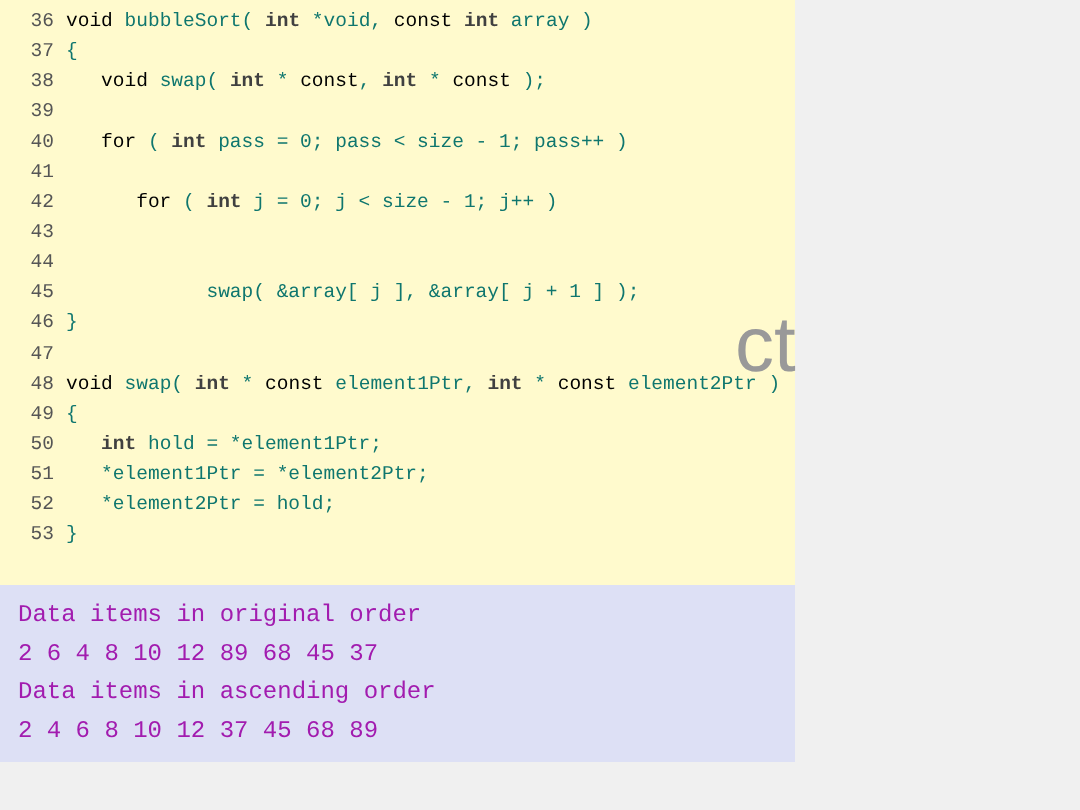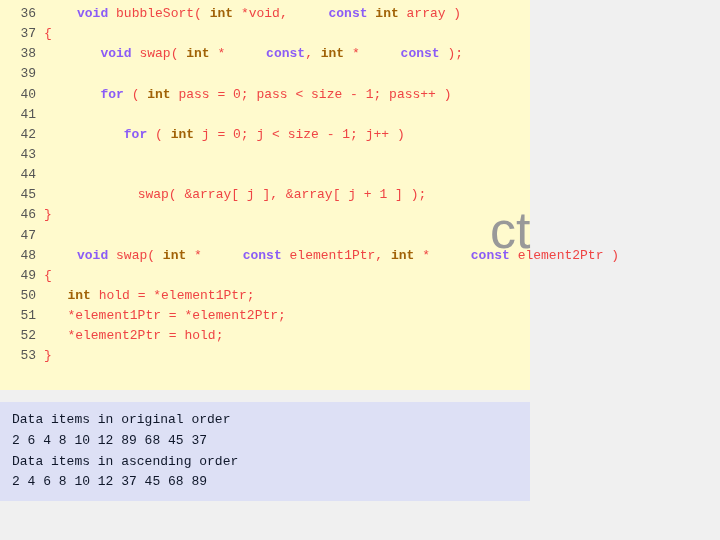"void" .kw { color: #8b5cf6 -> #000000; font-weight: bold -> normal; margin-left: 33px -> none }
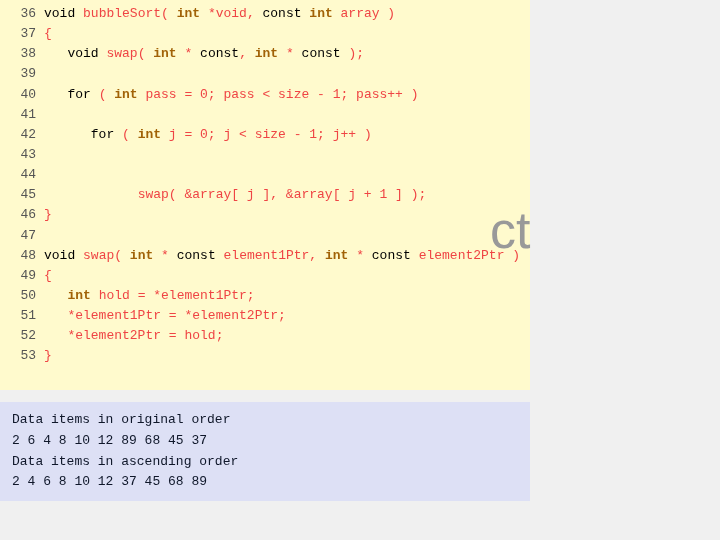"bubbleSort(" .plain { color: #ef4444 -> #0f766e }
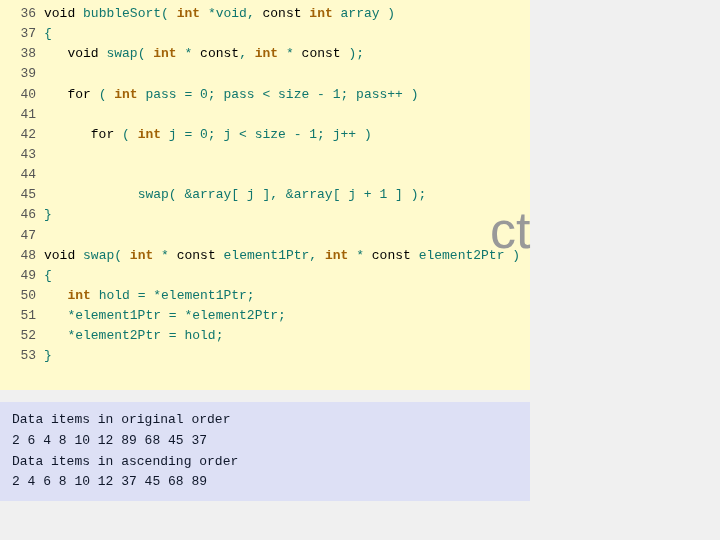"int" .type { color: #a16207 -> #404040 }
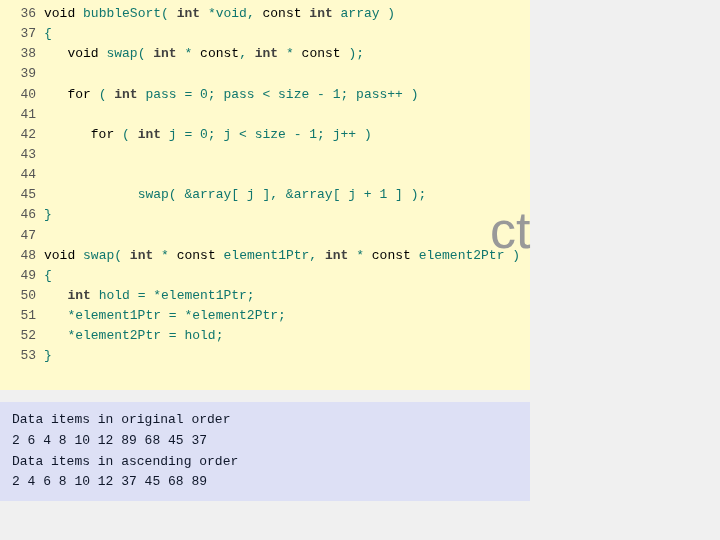"Data items in original order" #output-panel { color: #0f172a -> #a21caf; font-size: 13px -> 16px; margin-top: 12px -> 0 }
